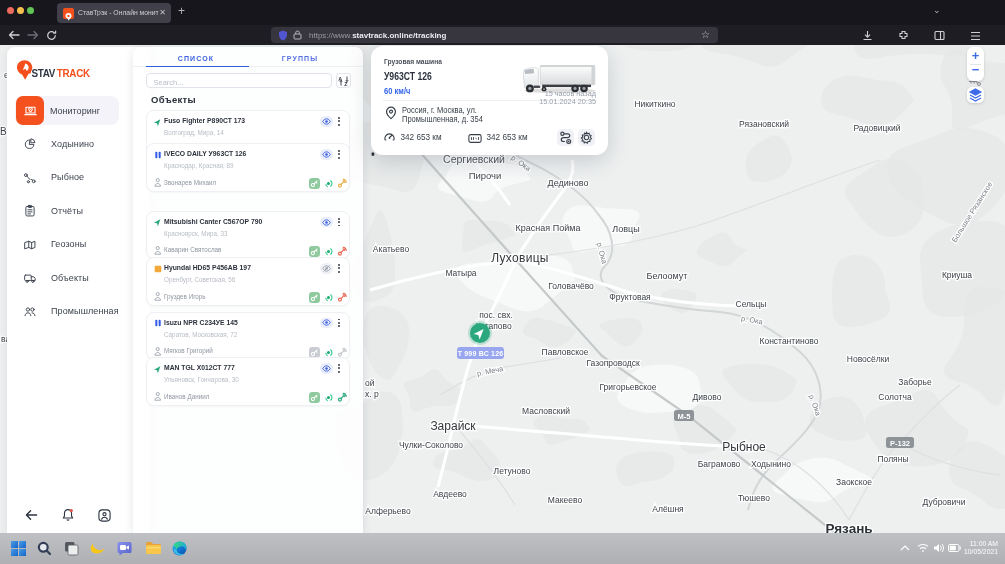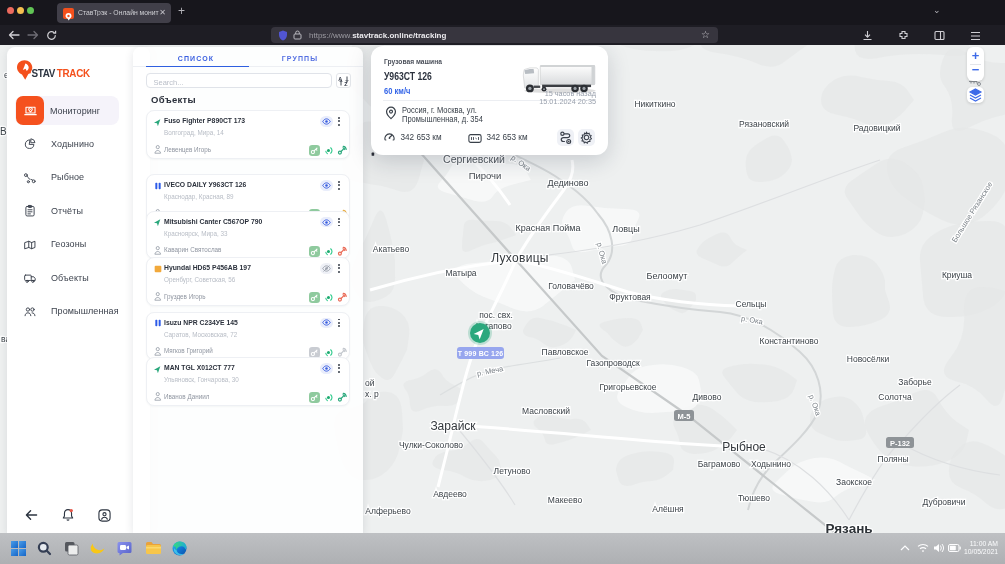"IVECO DAILY У963СТ 126" div.card { top: 127px -> 96px }
